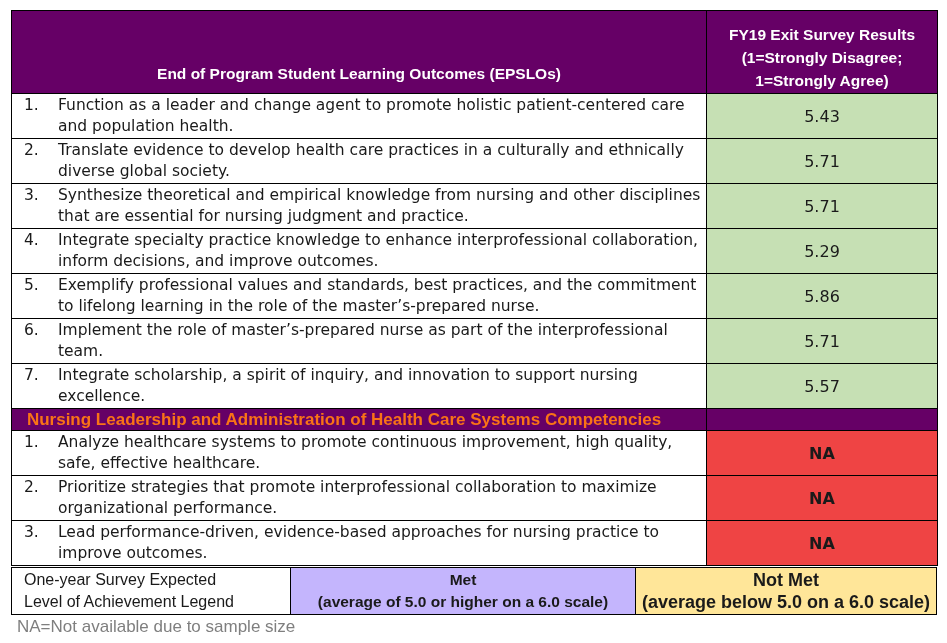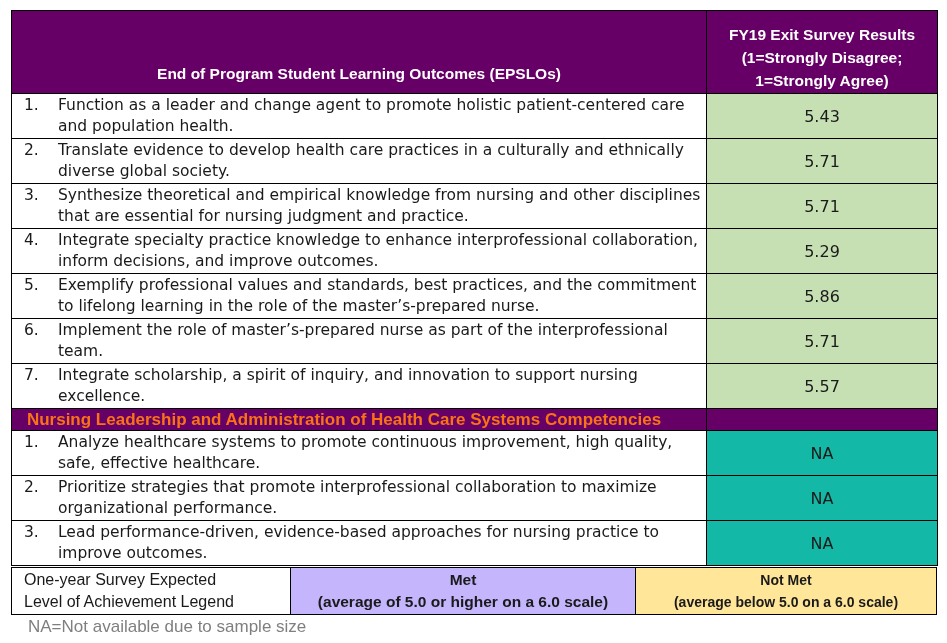"NA" .score.na { background: #14b8a6 -> #ef4444; font-weight: none -> bold }
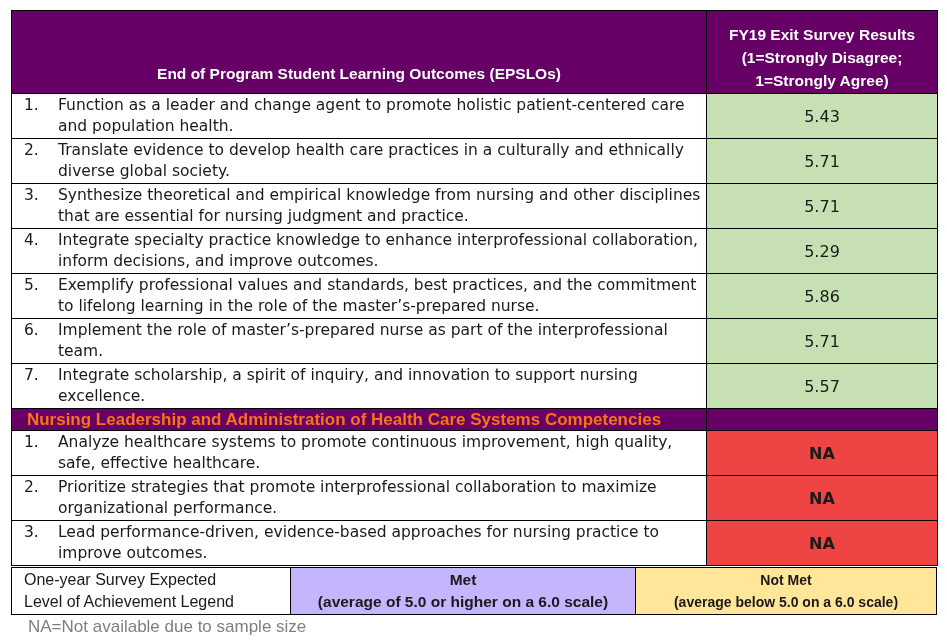"Not Met" .legend .lg-notmet { font-size: 14px -> 18px }
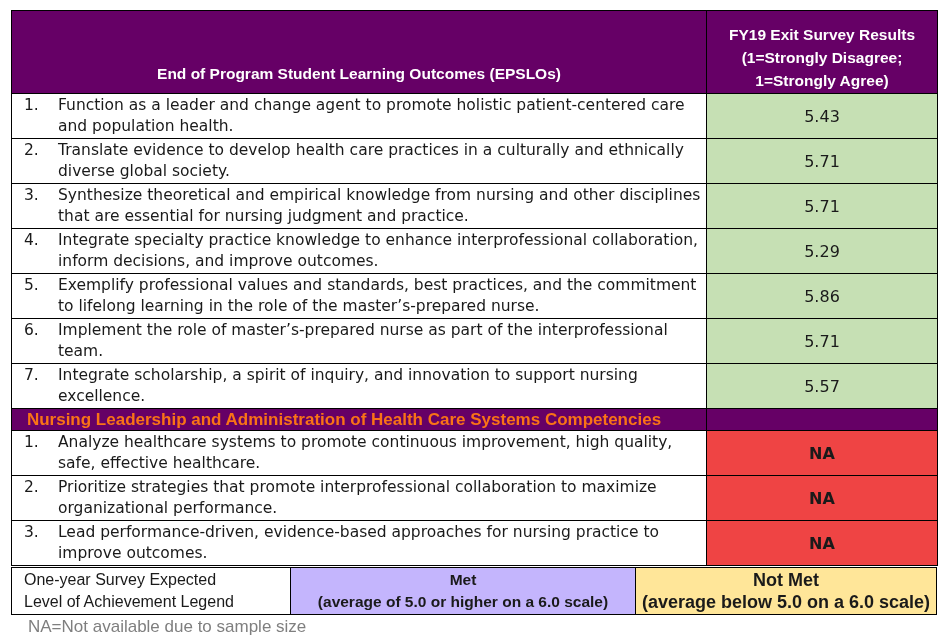"NA=Not available due to sample" .note { left: 28px -> 17px }
